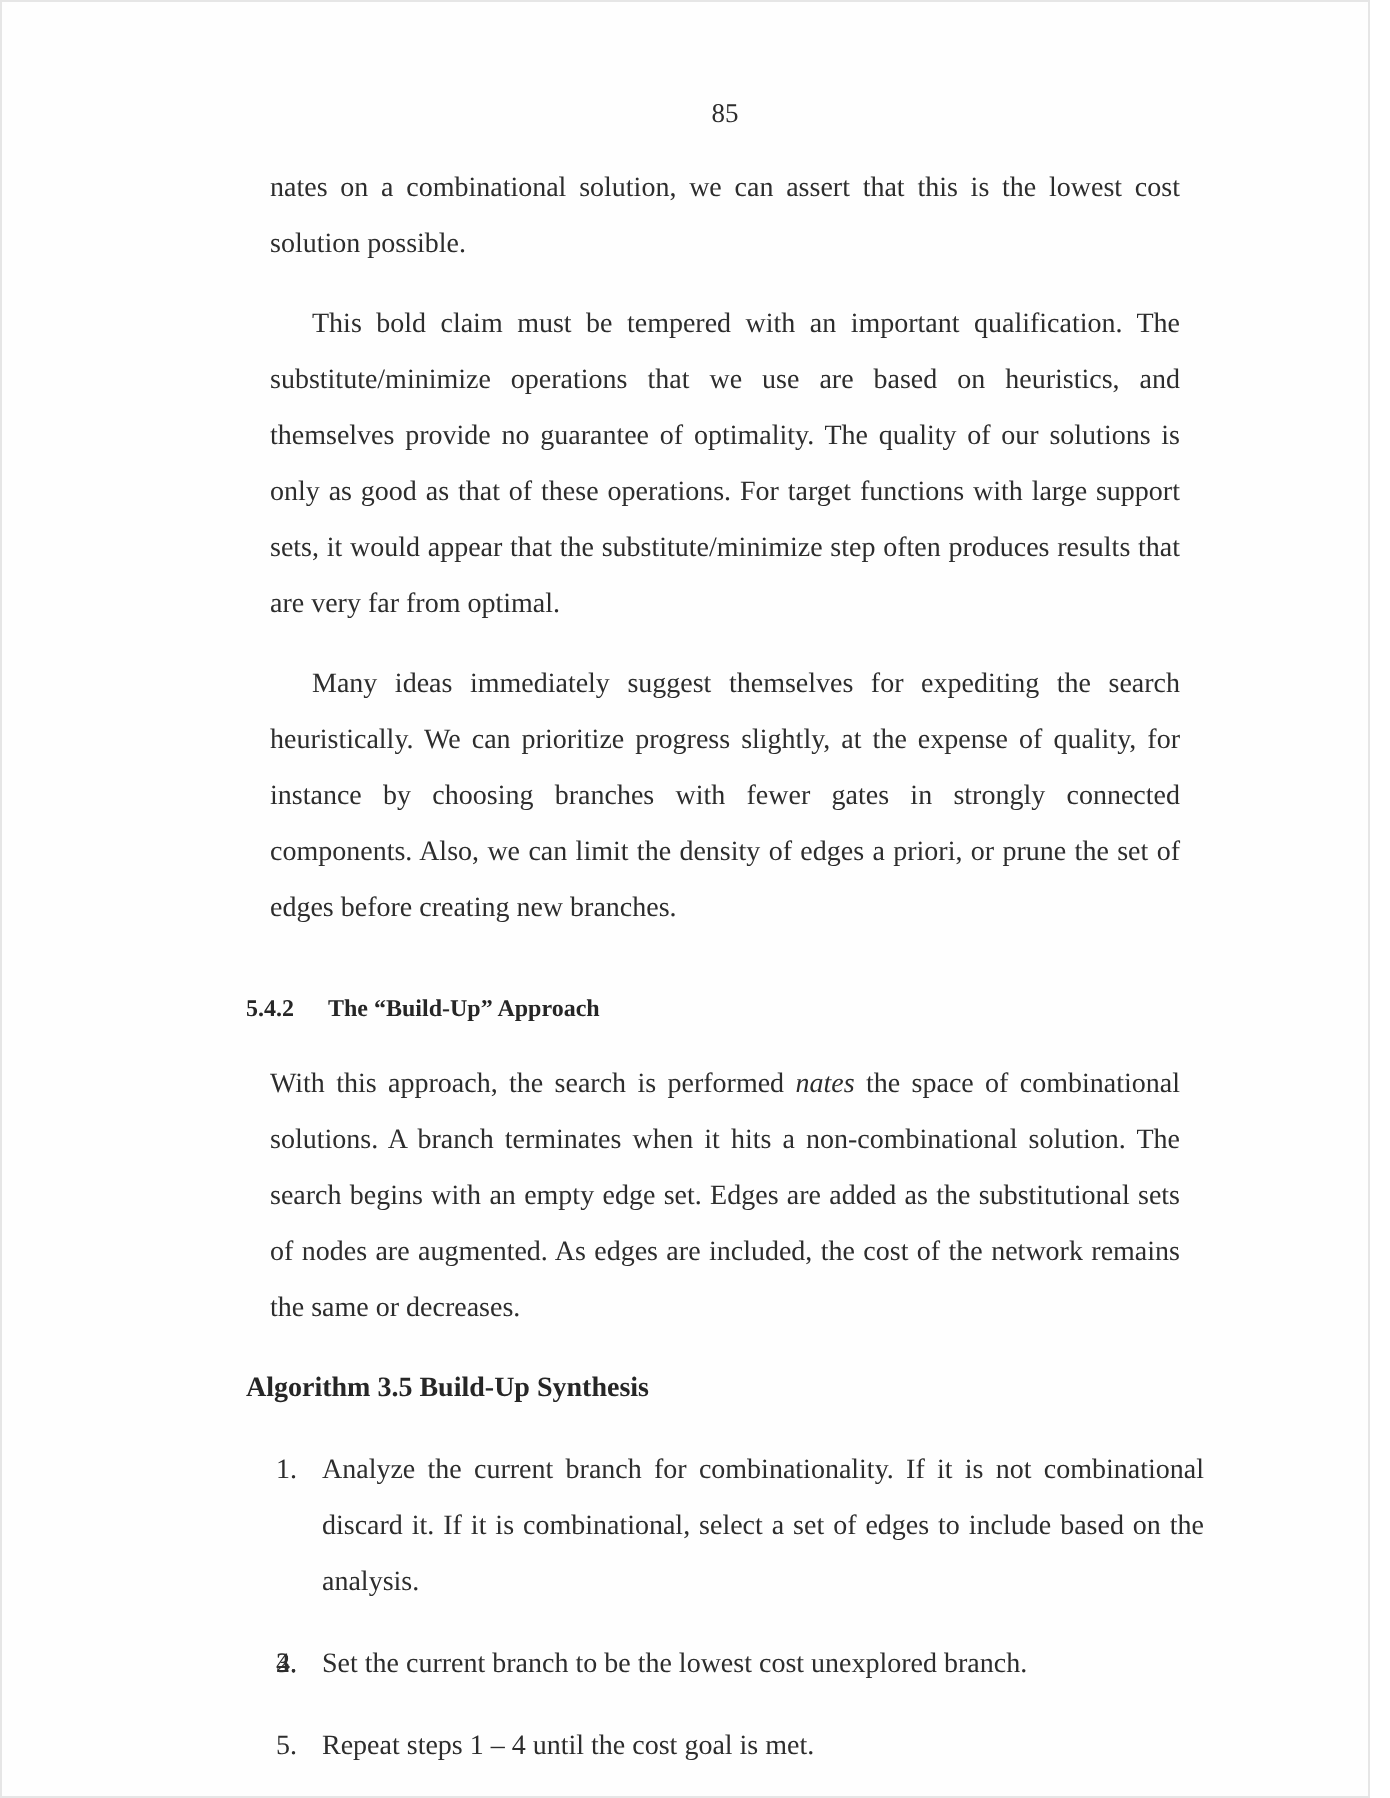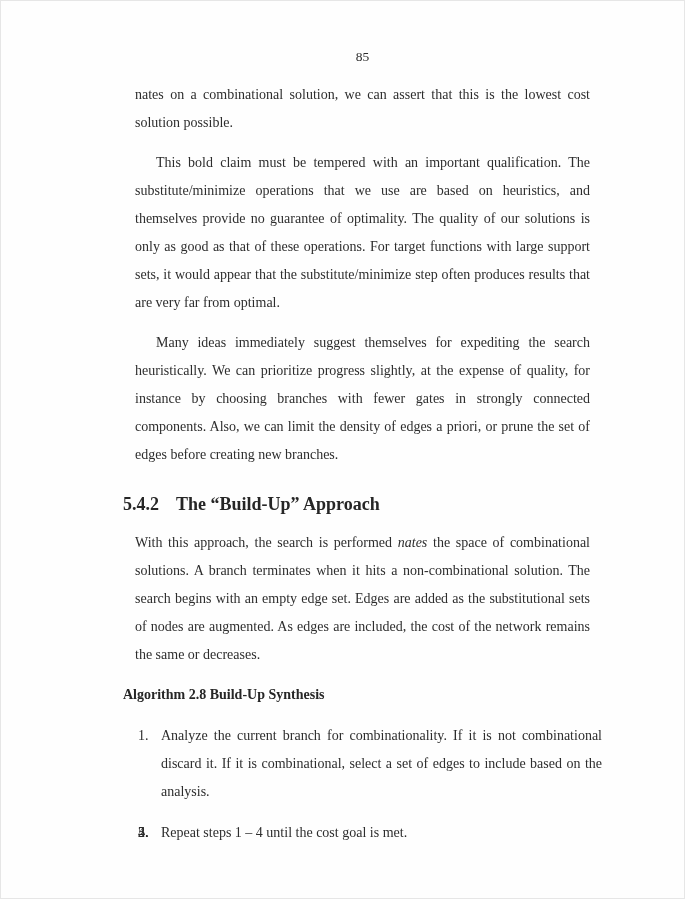"5.4.2 The “Build-Up” Approach" .section-heading { font-size: 18px -> 12px }
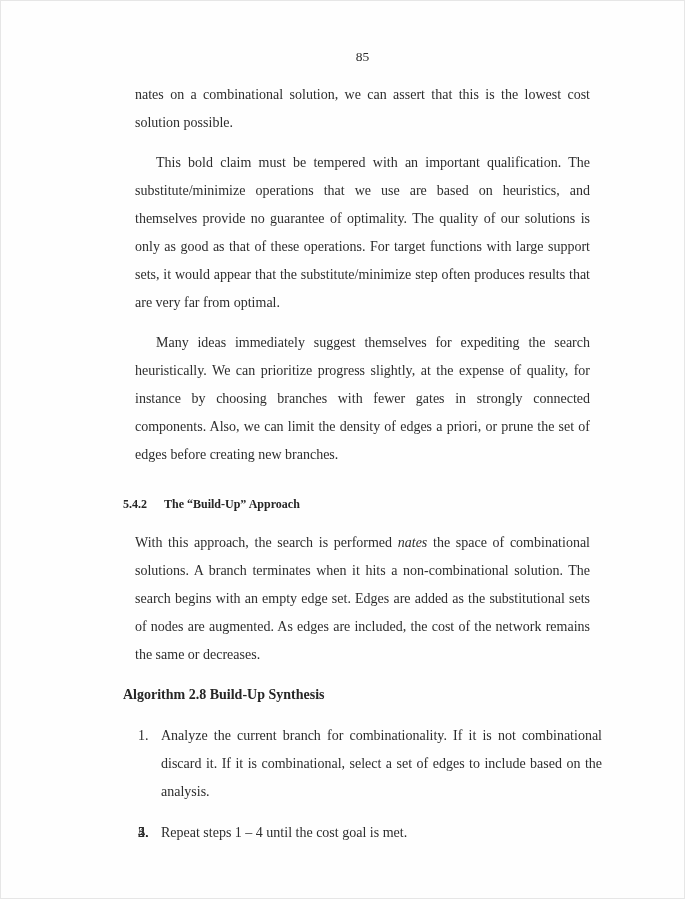"Algorithm 2.8 Build-Up Synthesis" p.algorithm-heading { text: 2.8 -> 3.5 }
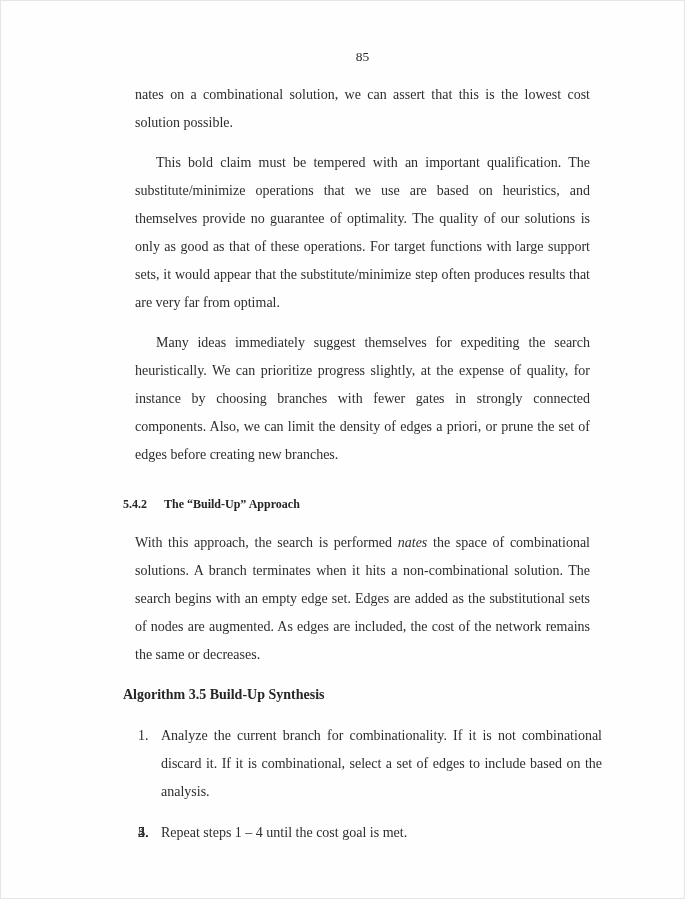"Set the current branch to" span.step-text { html: none -> <span>Set the current branch to be the lowest cost unexplored branch.</span> }
